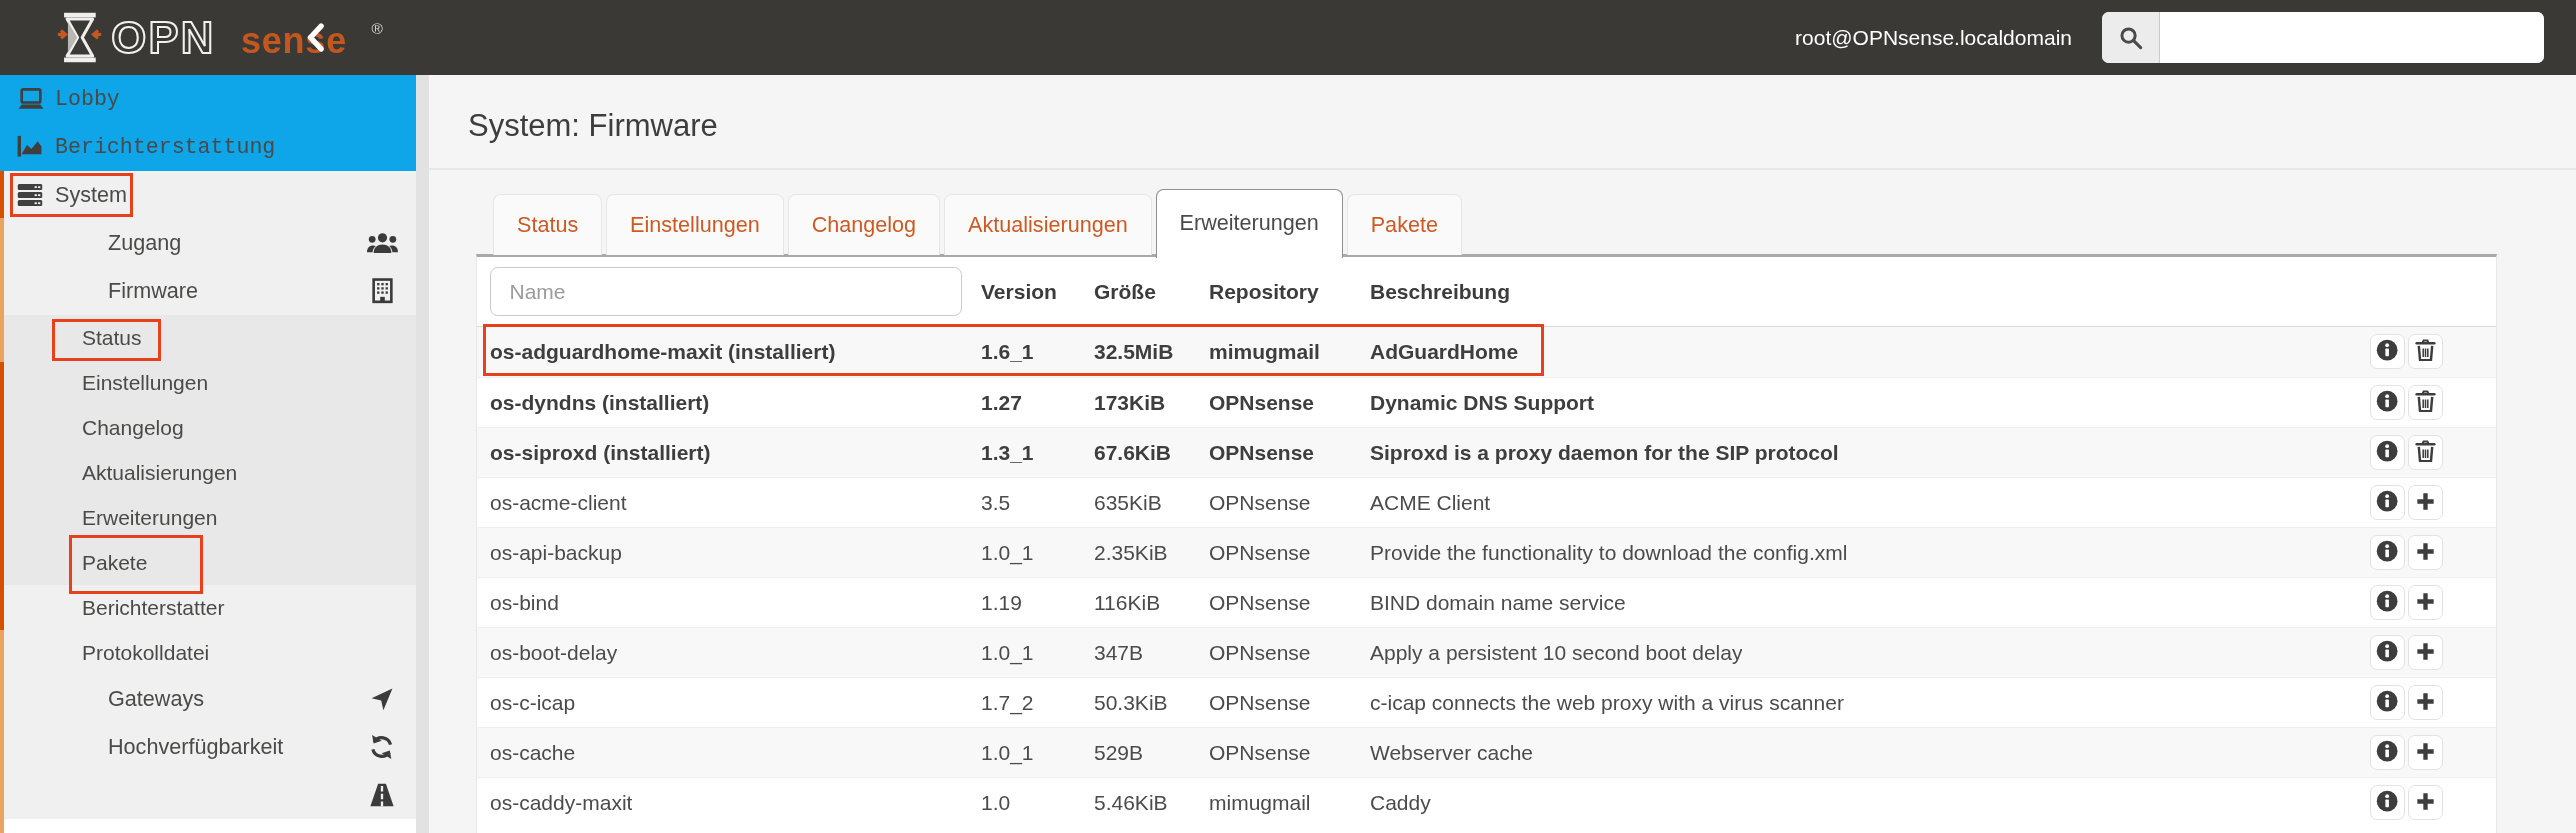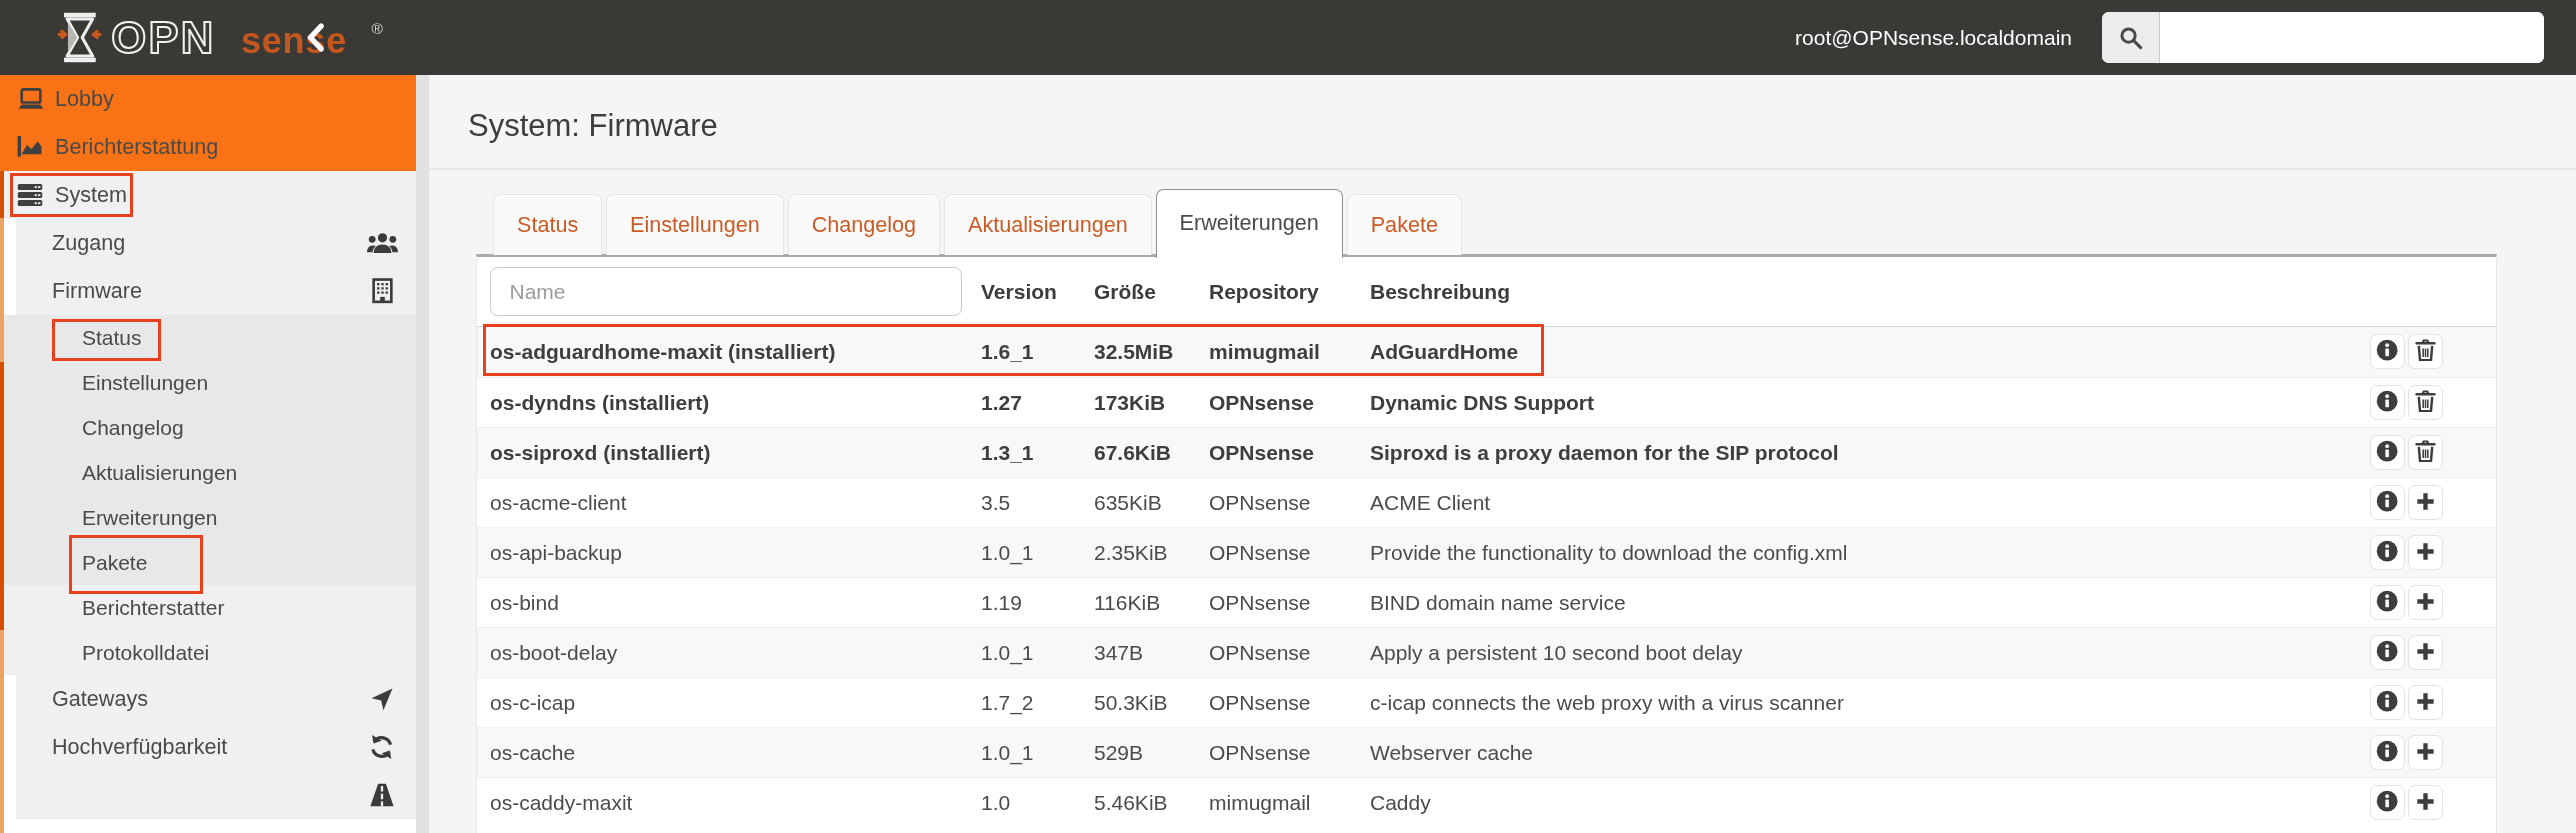"Lobby" .sect-top { background: #f97316 -> #0ea5e9; font-family: none -> Liberation Mono, monospace }
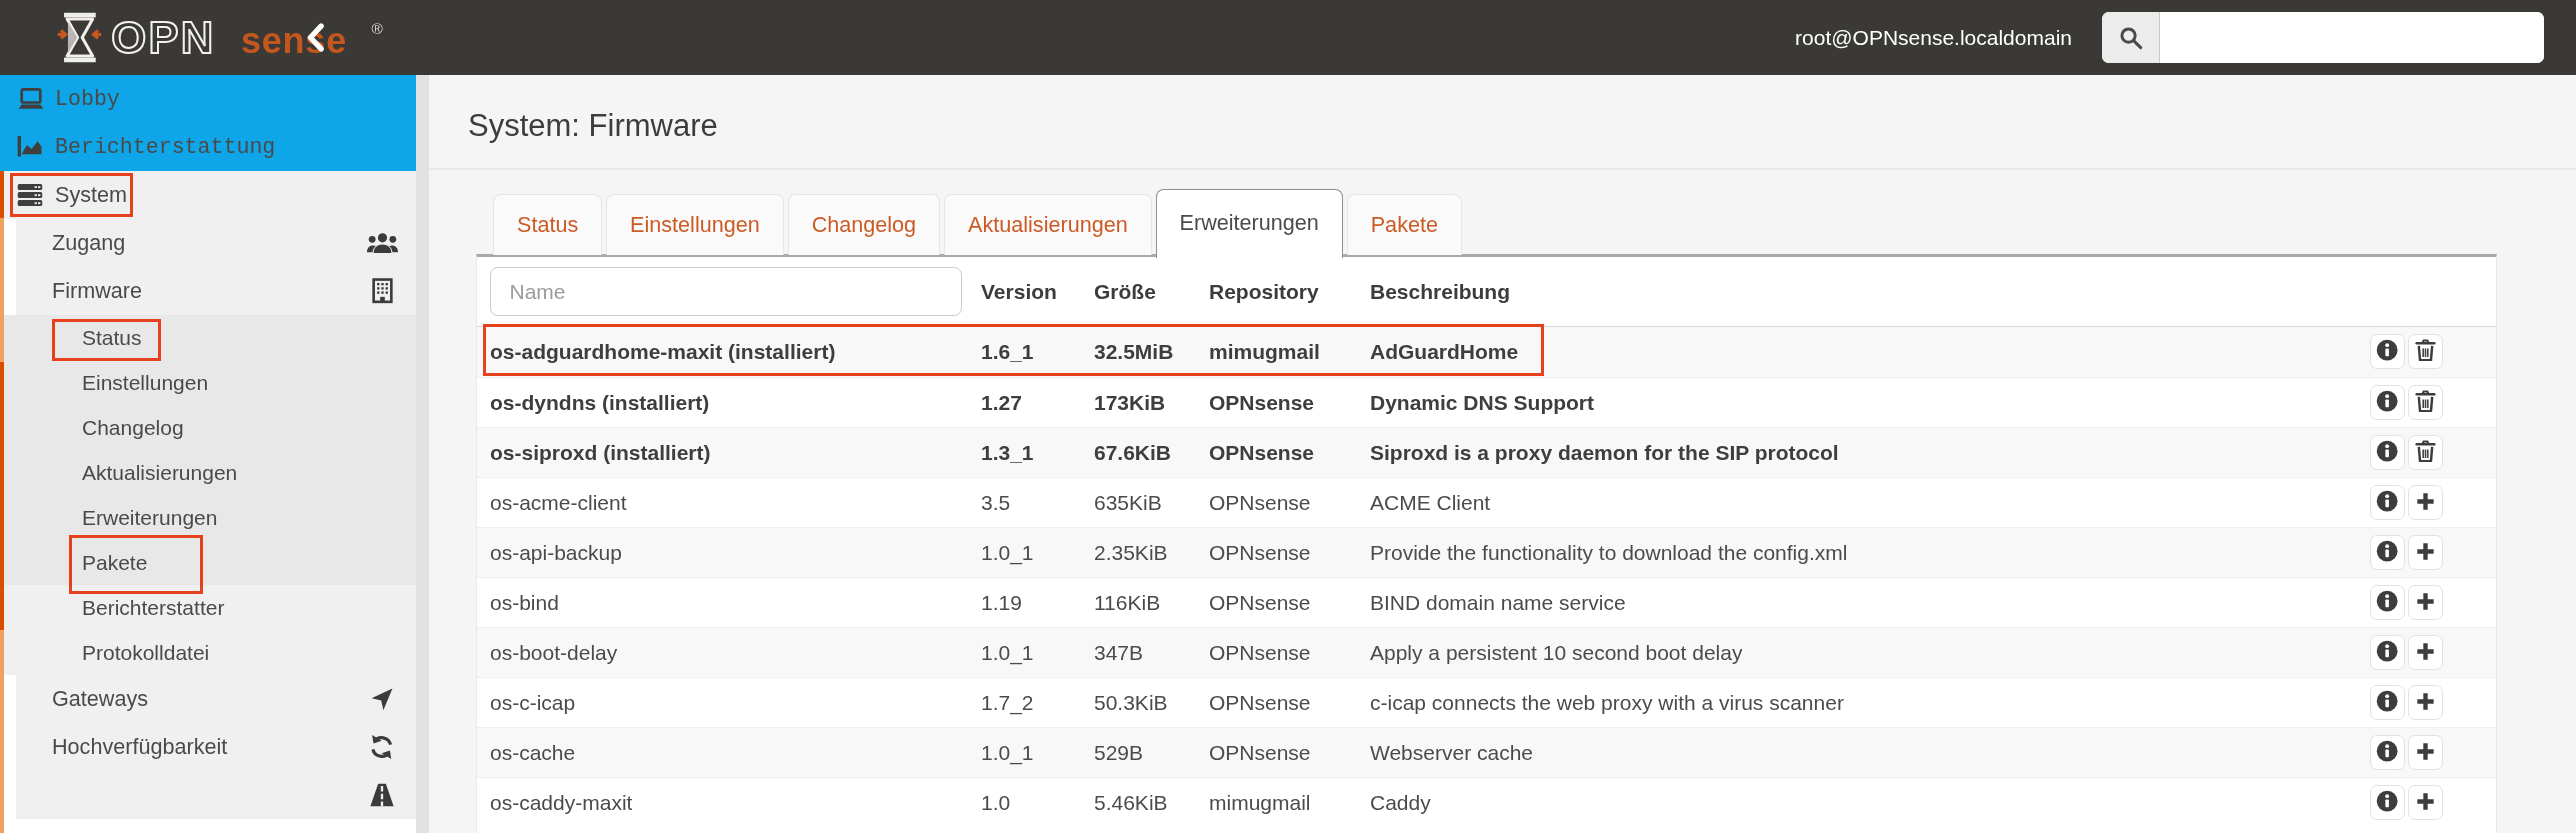"Zugang" .lvl2 { margin-left: 16px -> none; padding-left: 36px -> 108px }
